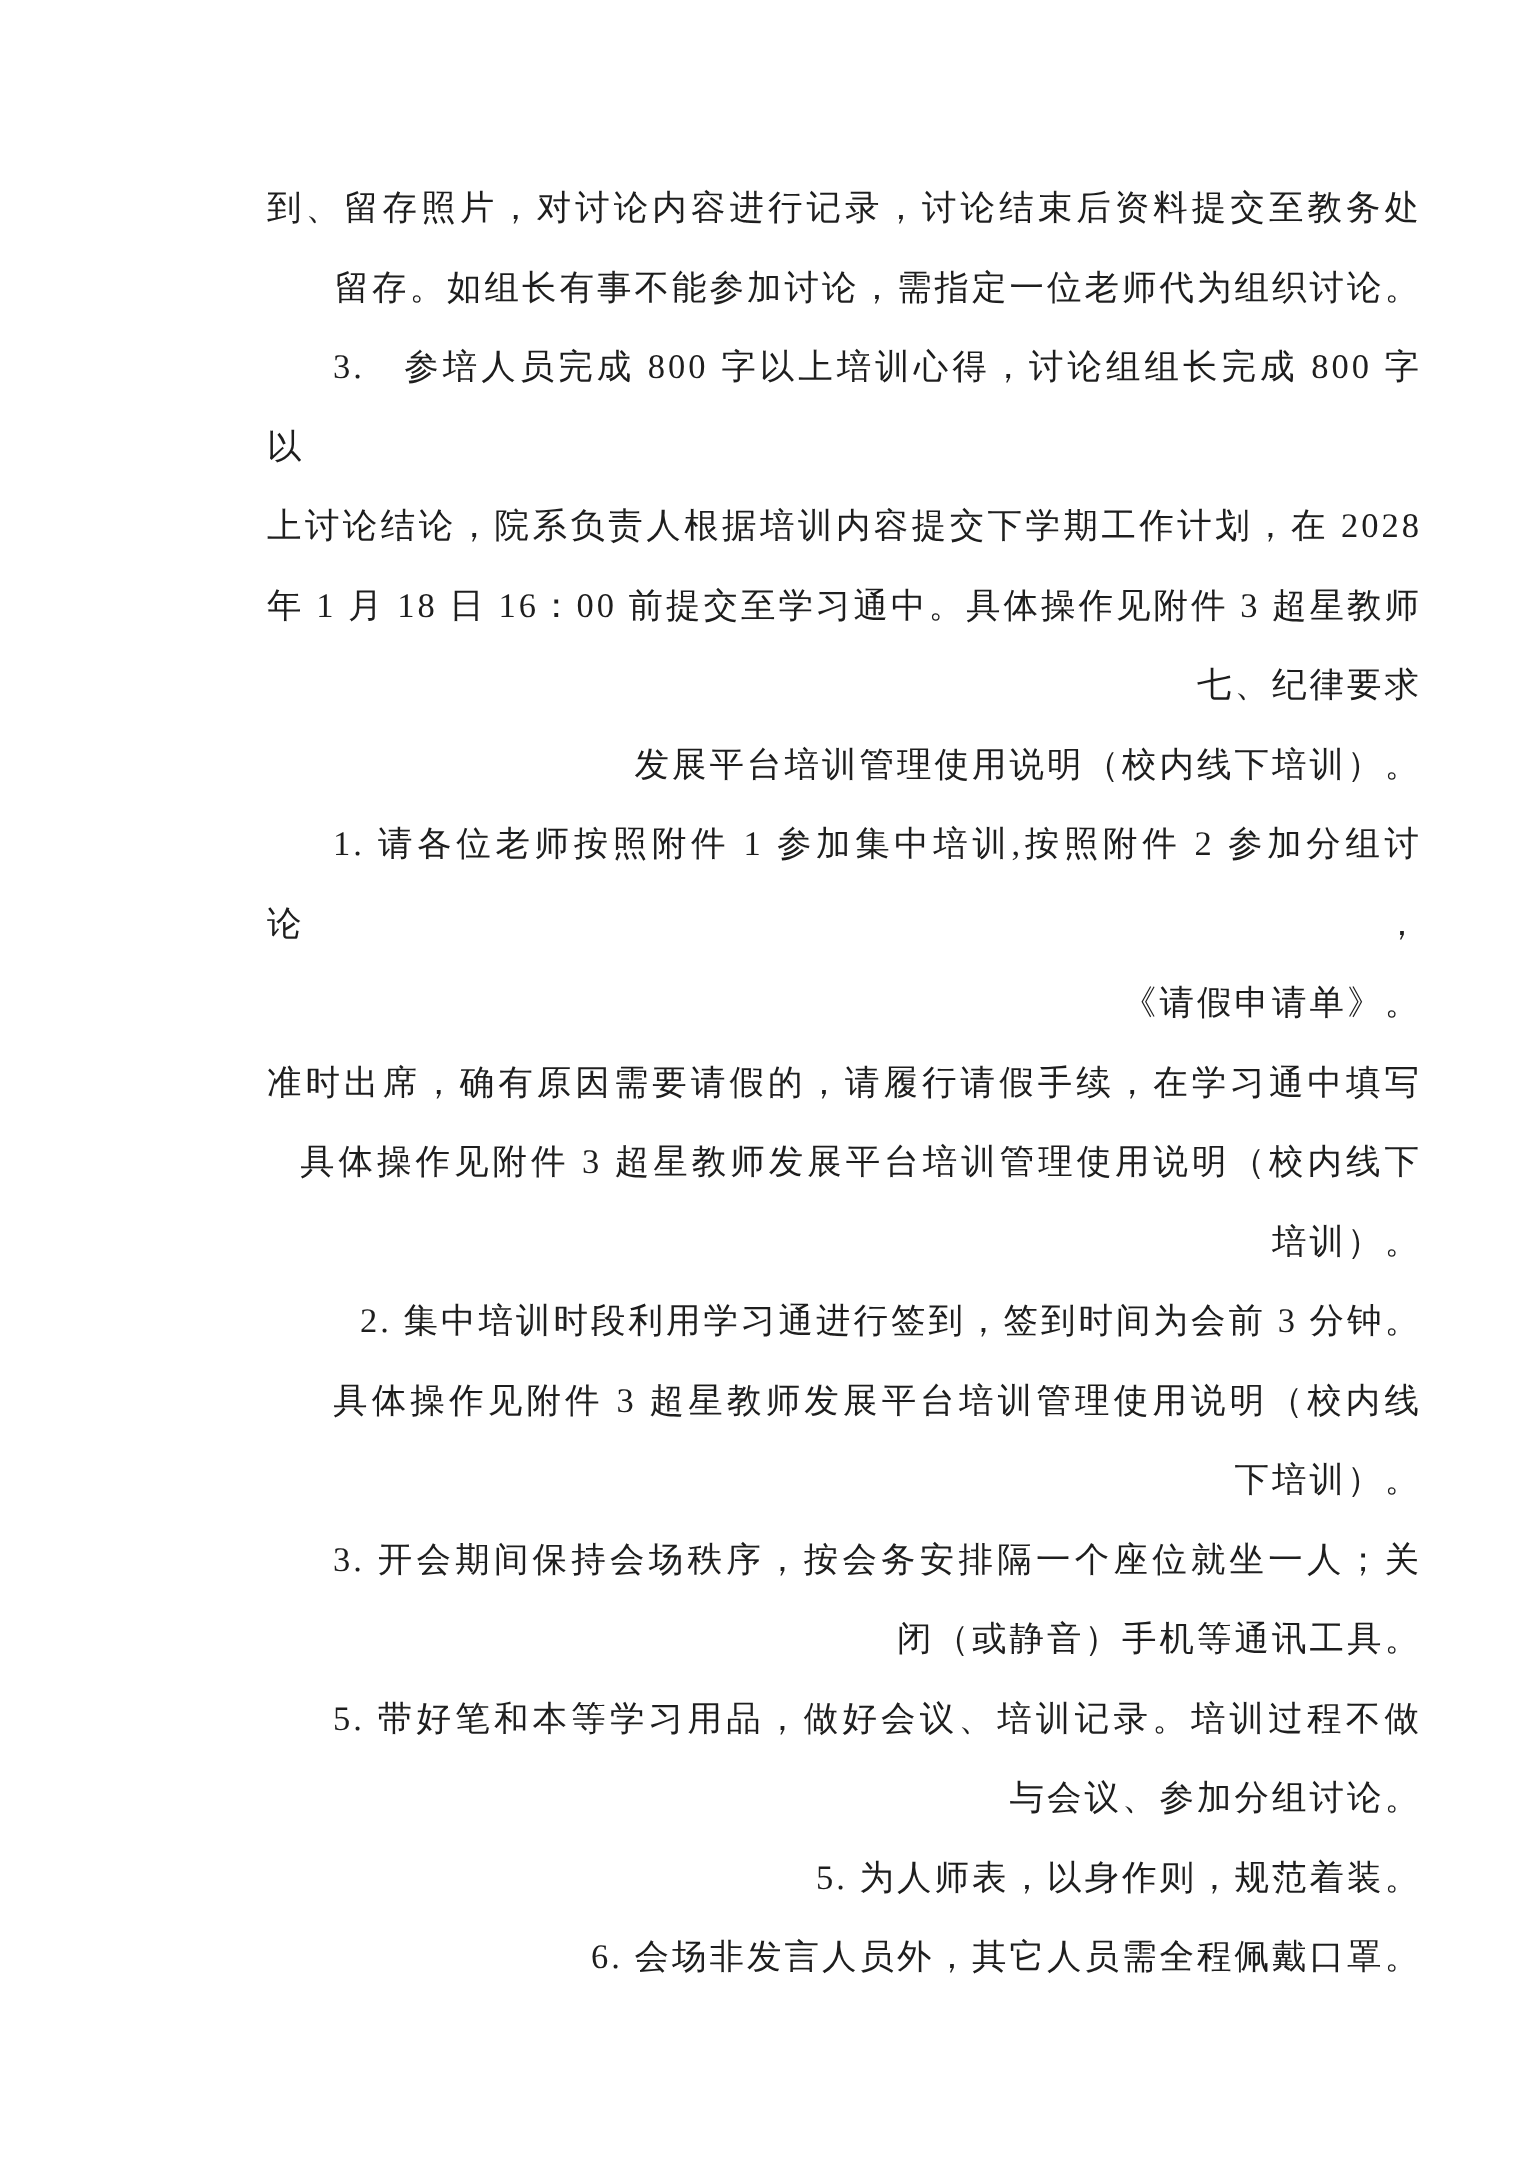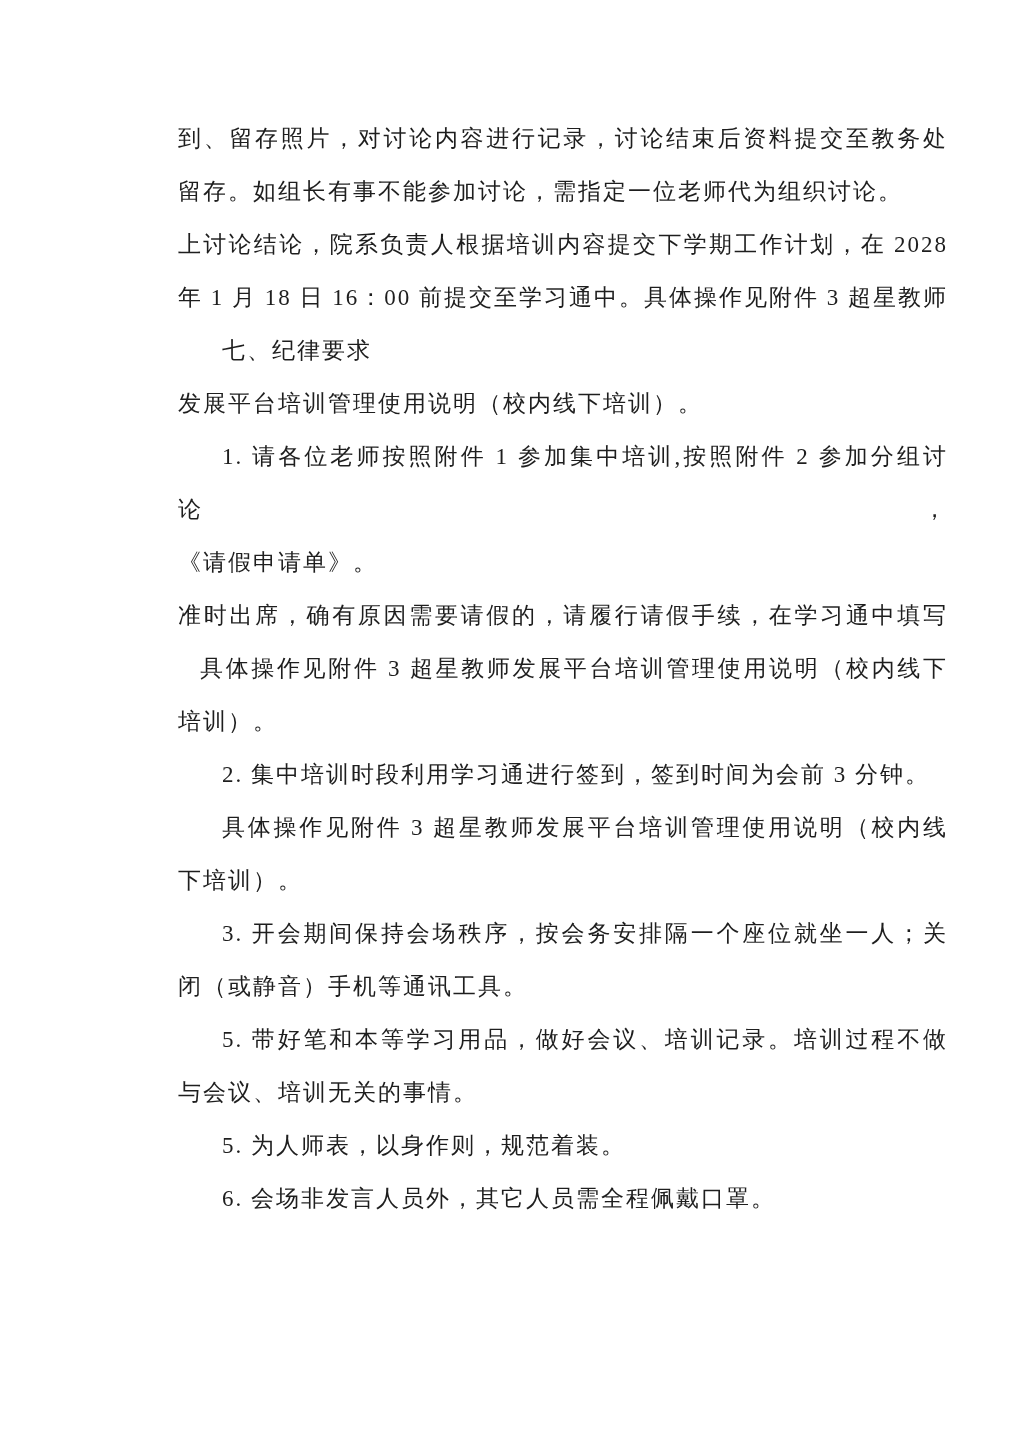"留存。如组长有事不能参加讨论，需指定一位老师代为组织讨论。" .ln { text-align: left -> right }
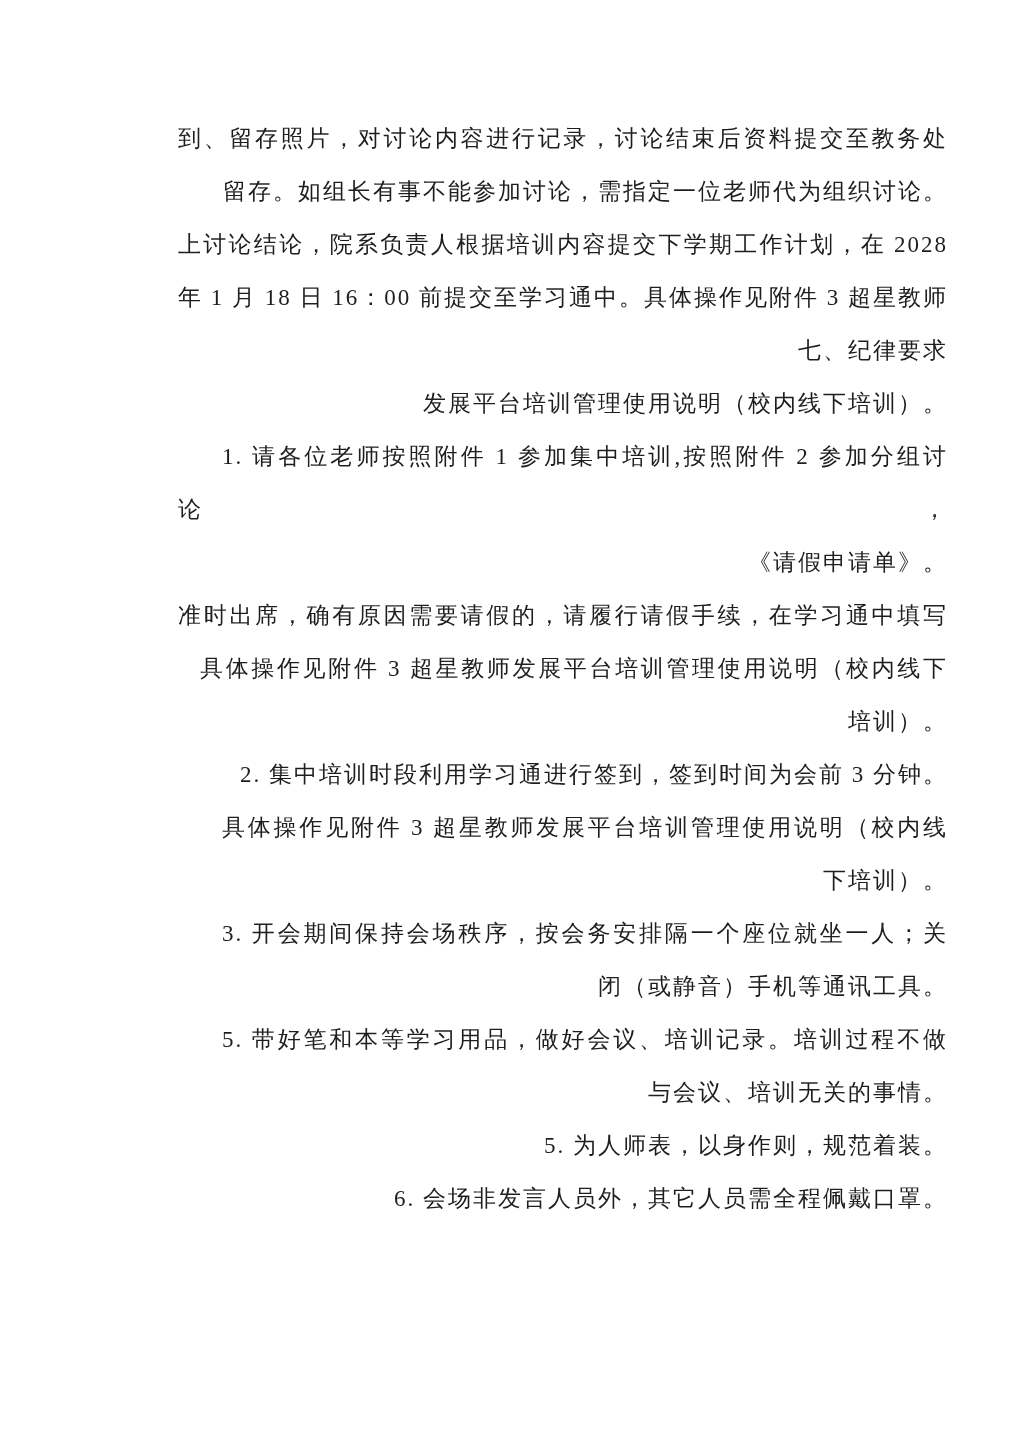"3. 参培人员完成 800 字以上培训心得，讨论组组长完成 800" div.ln { html: none -> <div>3. 参培人员完成 800 字以上培训心得，讨论组组长完成 800 字以</div> }
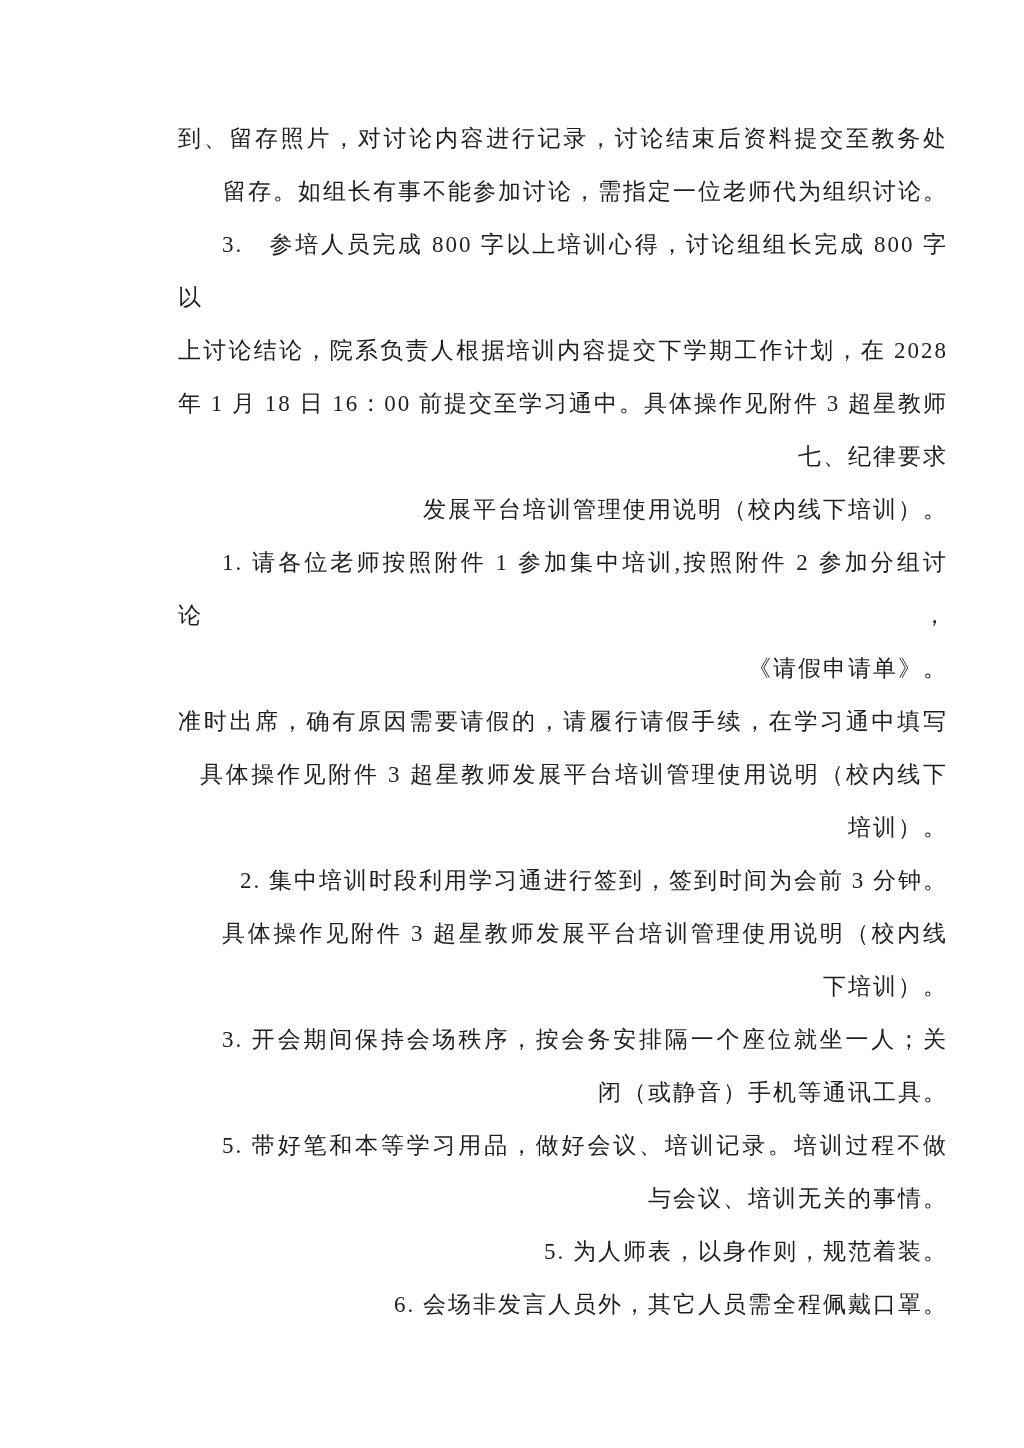"与会议、培训无关的事情。" div.ln { text: 培训无关的事情 -> 参加分组讨论 }
